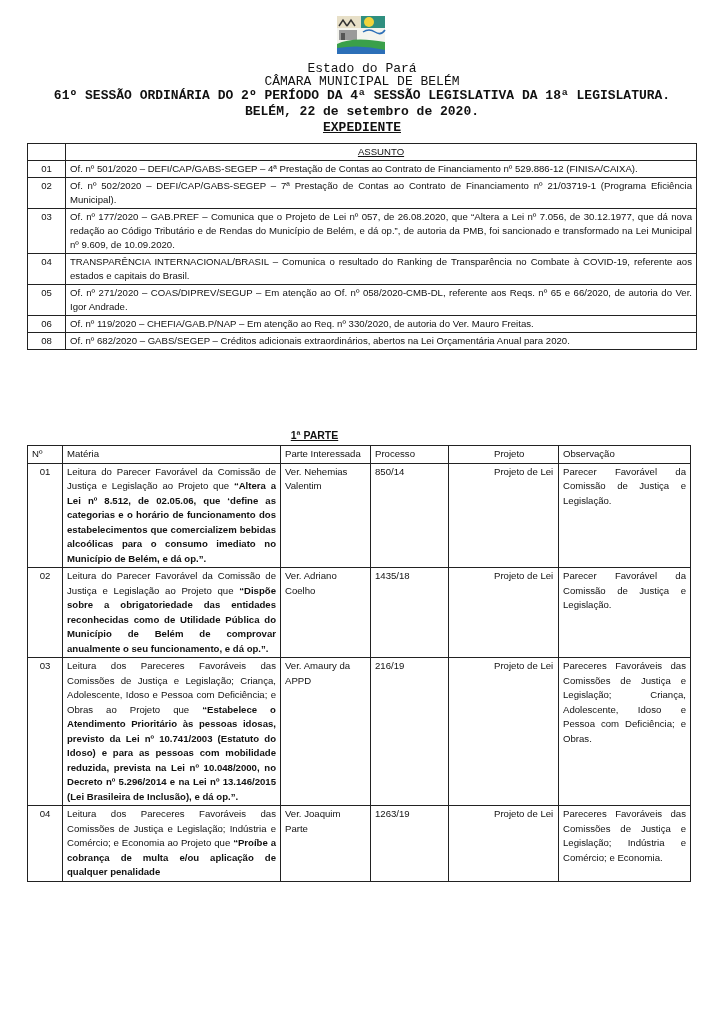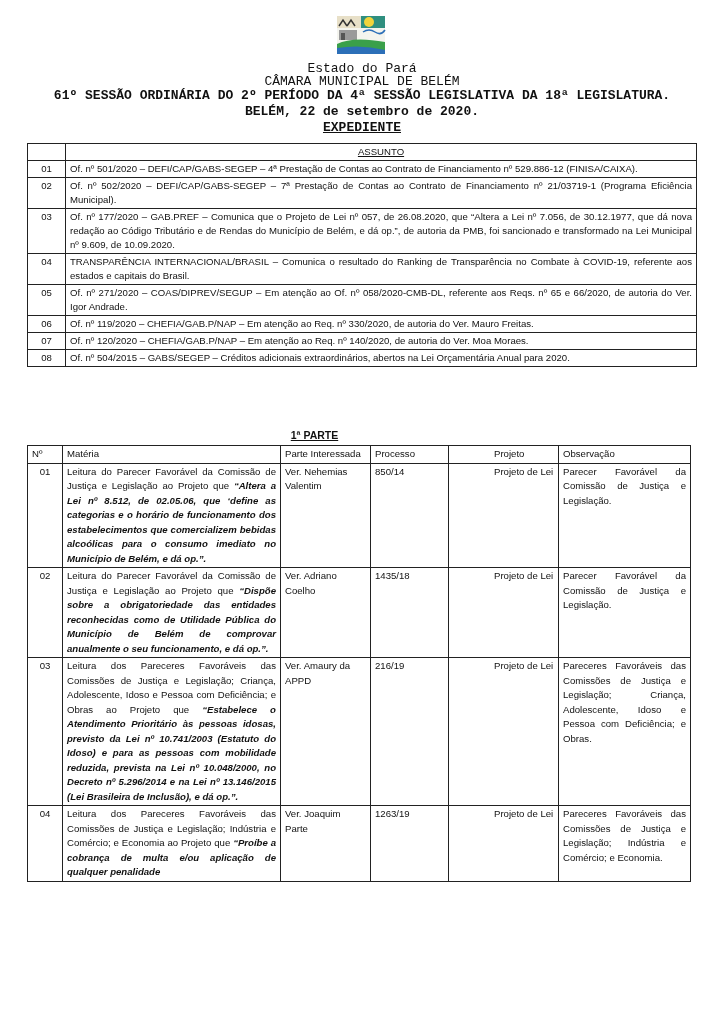"07" tr { html: <tr> <td>07</td> <td>Of. nº 120/2020 – CHEFIA/GAB.P/NAP – Em atenção ao Req. nº 140/2020, de autoria do Ver. Moa Moraes.</td> </tr> -> none }
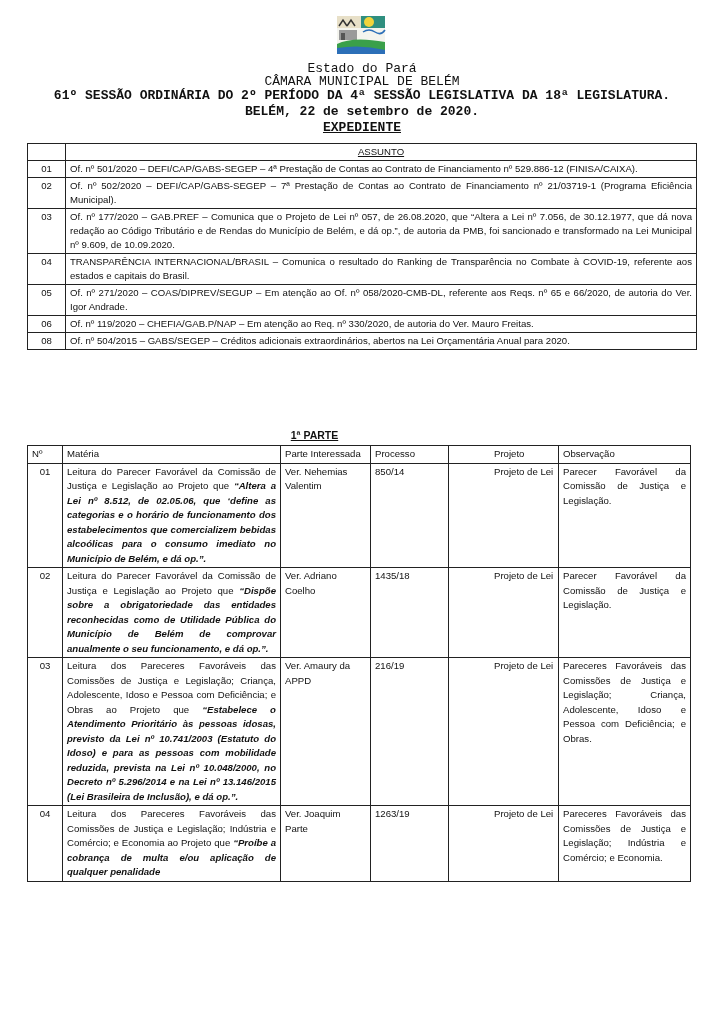"Of. nº 504/2015 – GABS/SEGEP" td.txt { text: 504/2015 -> 682/2020 }
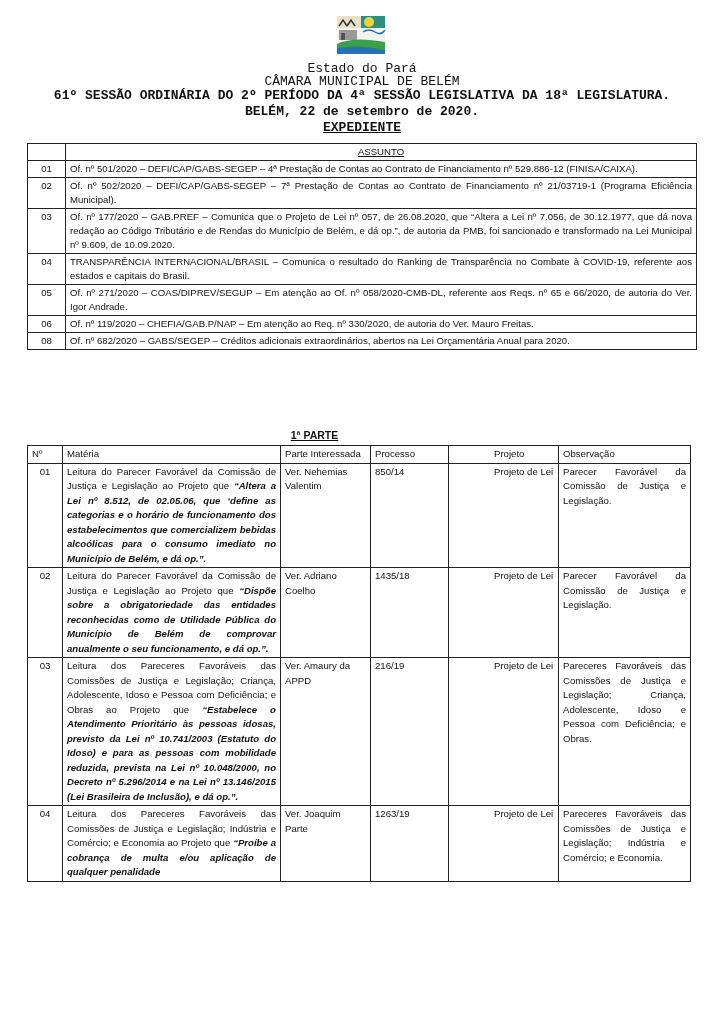"“Altera a Lei nº 8.512," #p1 b { font-style: italic -> none }
